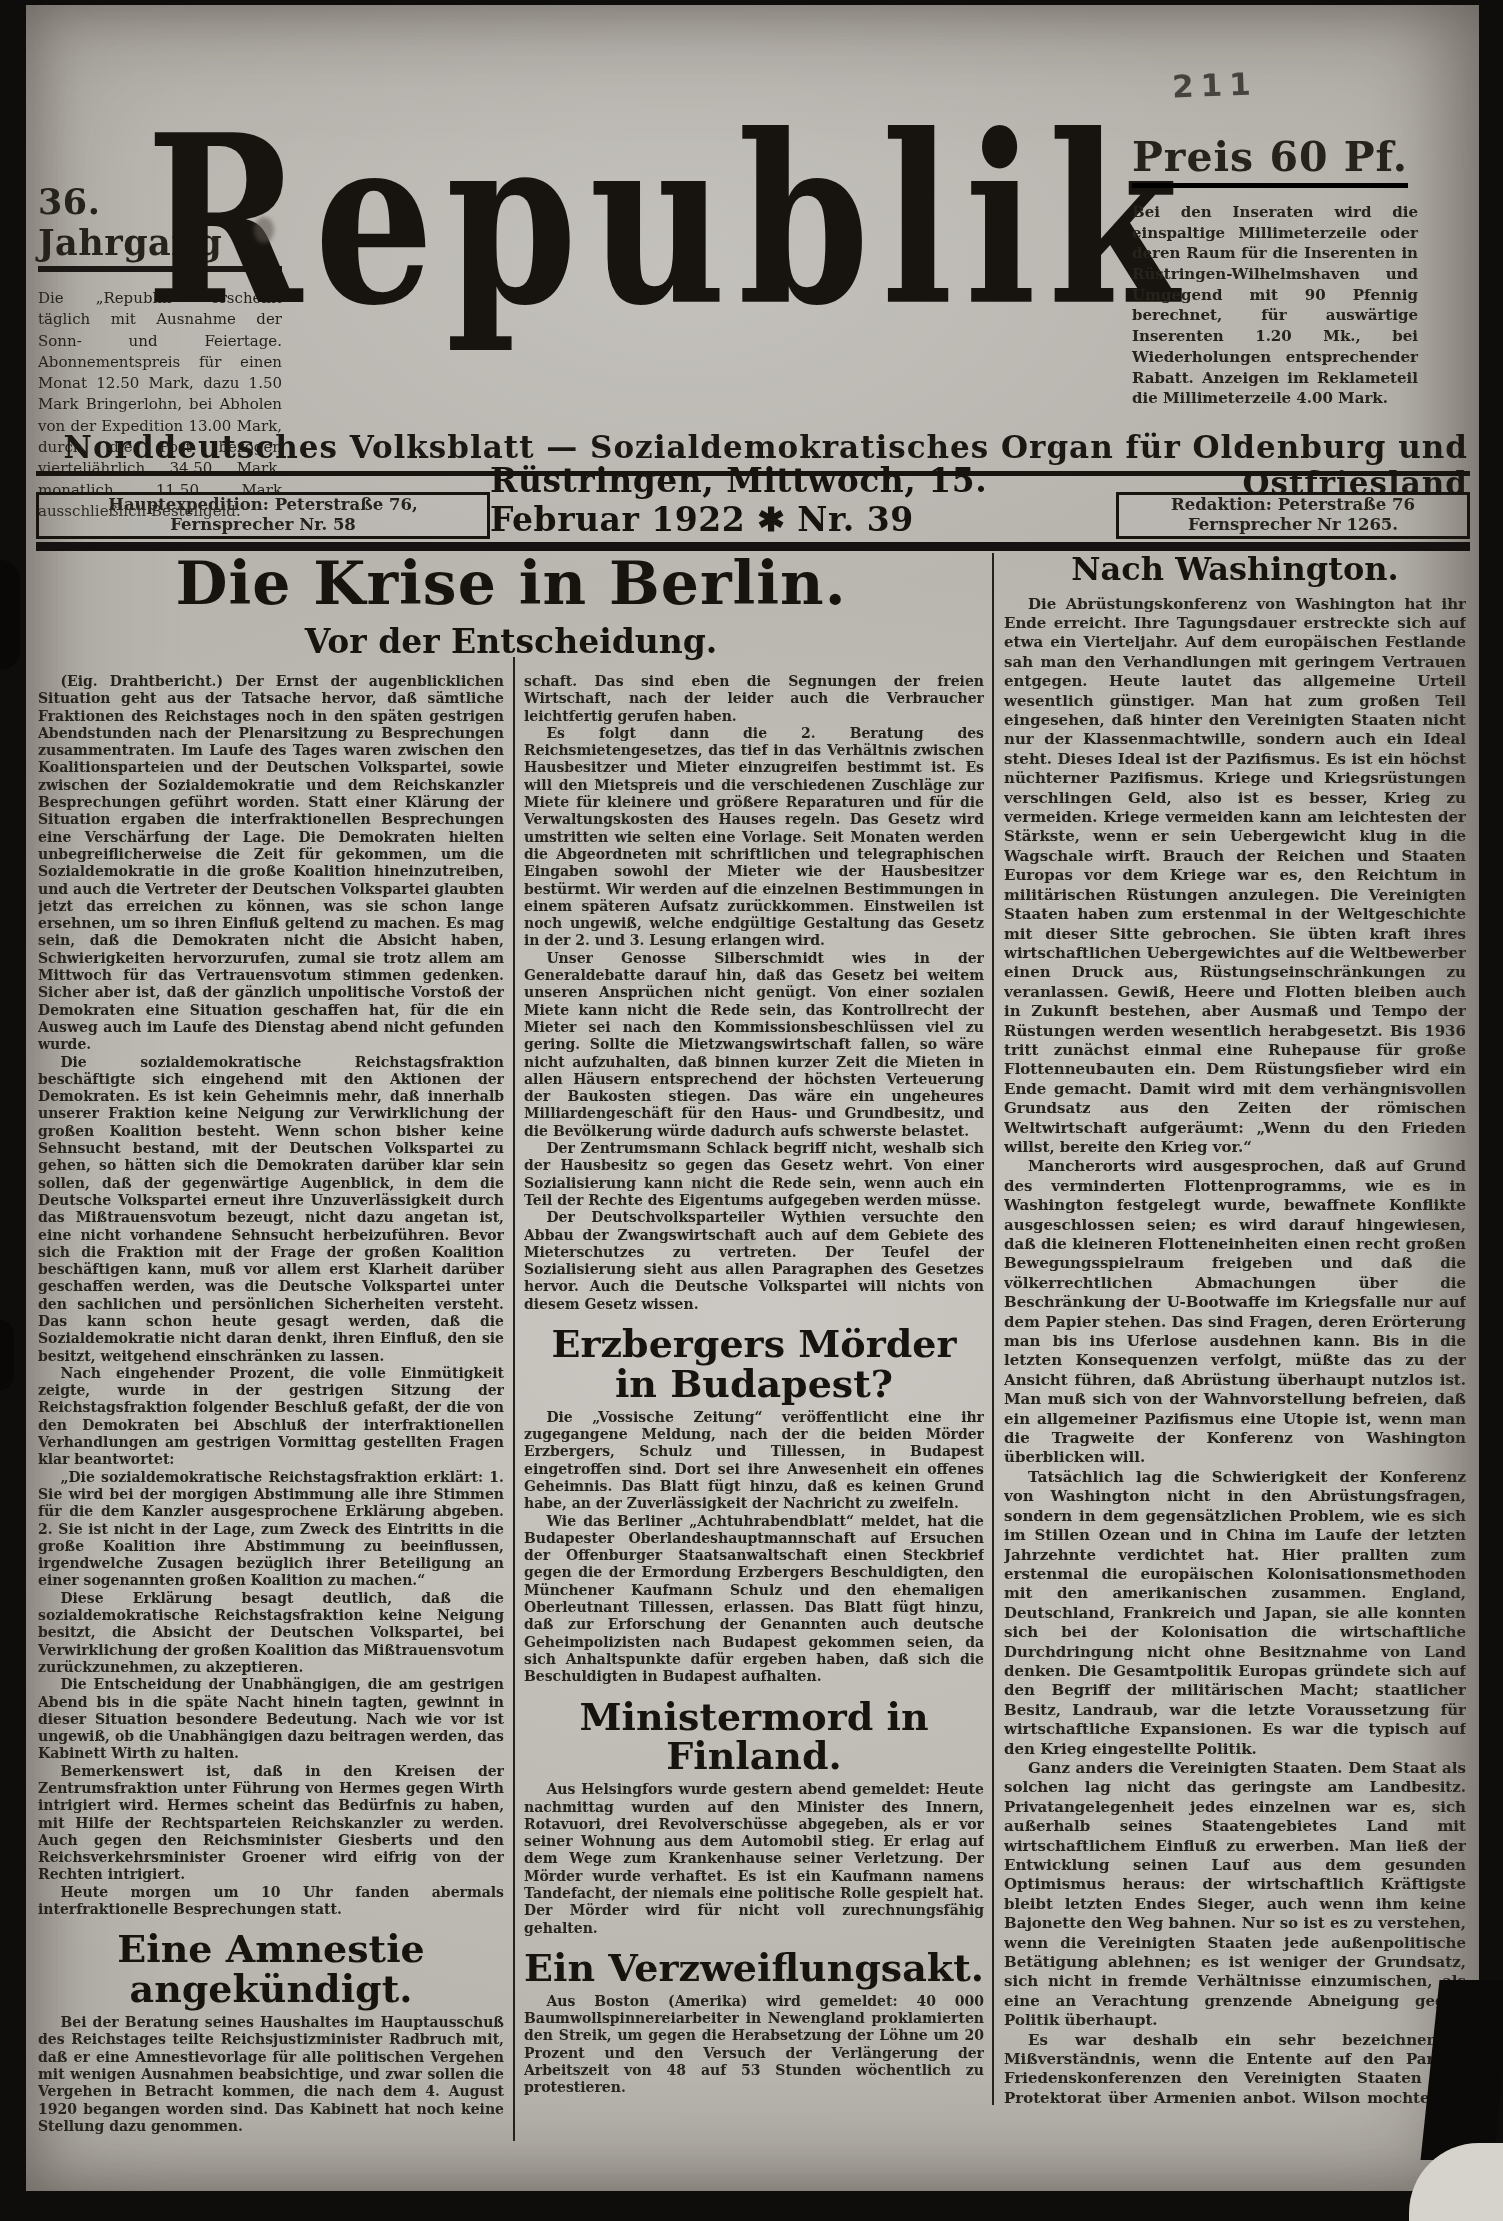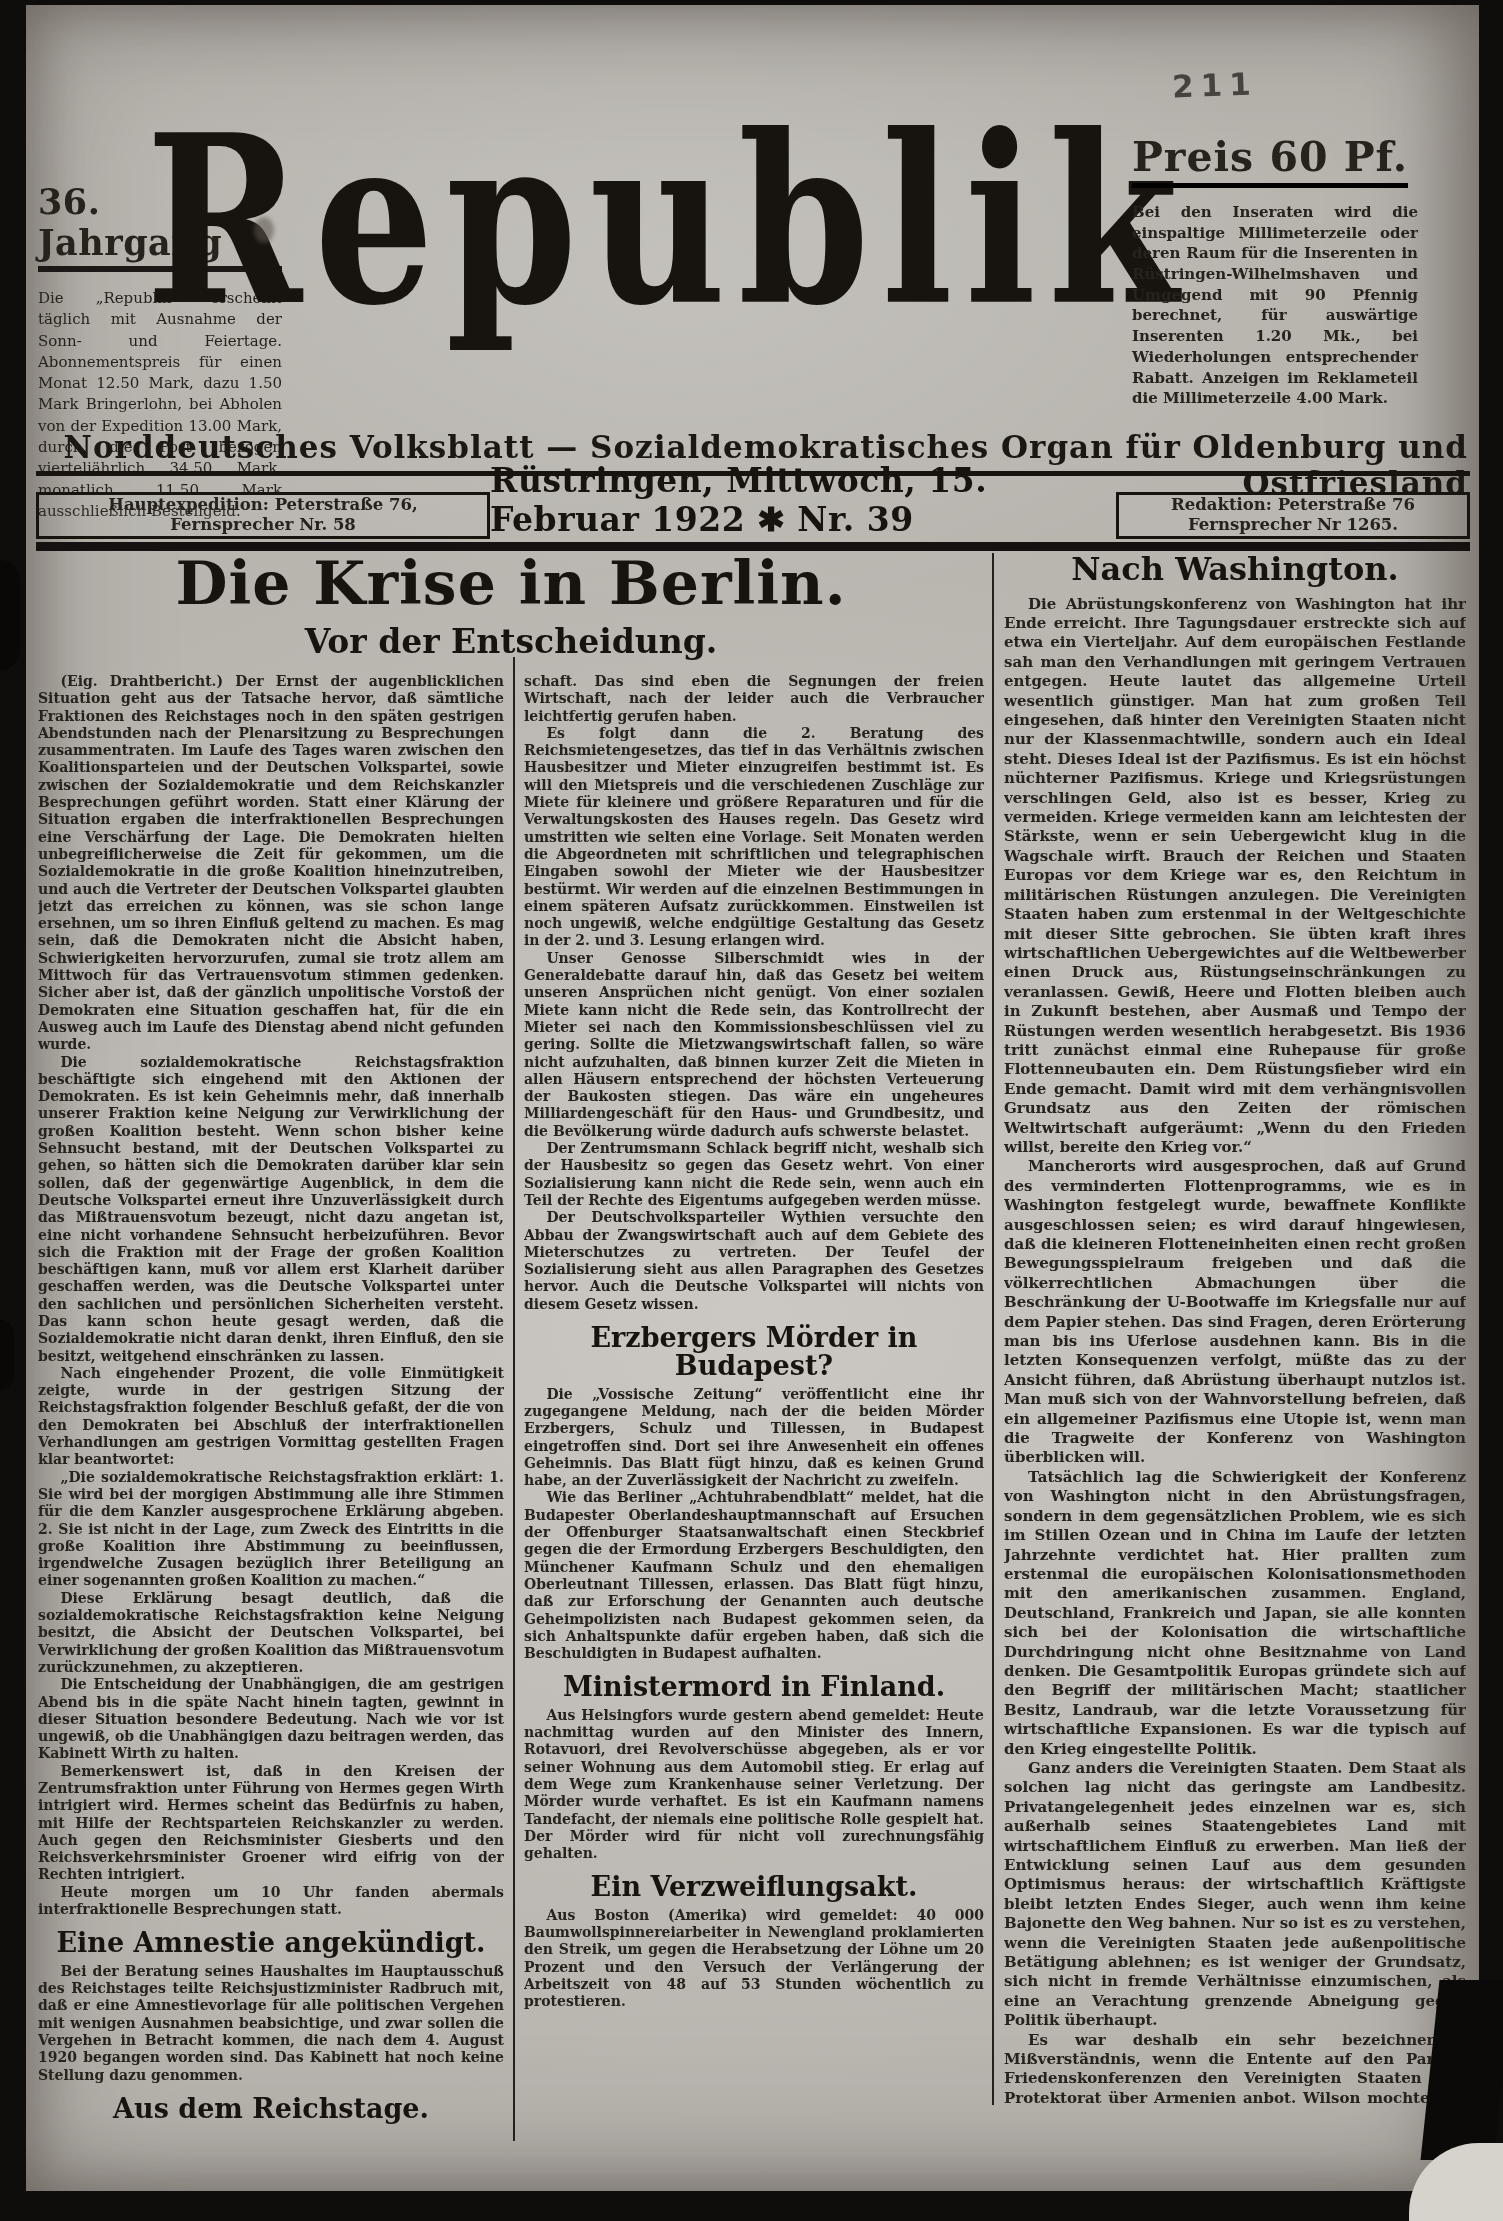"Erzbergers Mörder in Budapest?" .art-head { font-size: 27px -> 38px }
